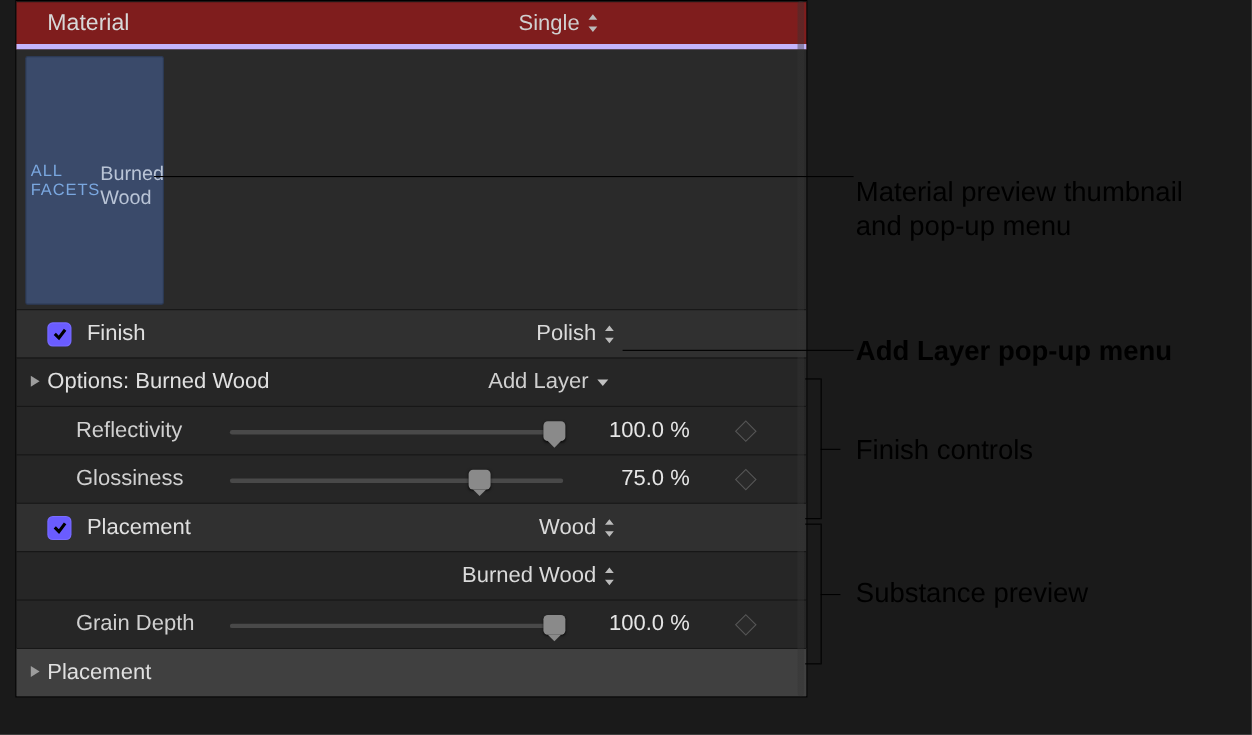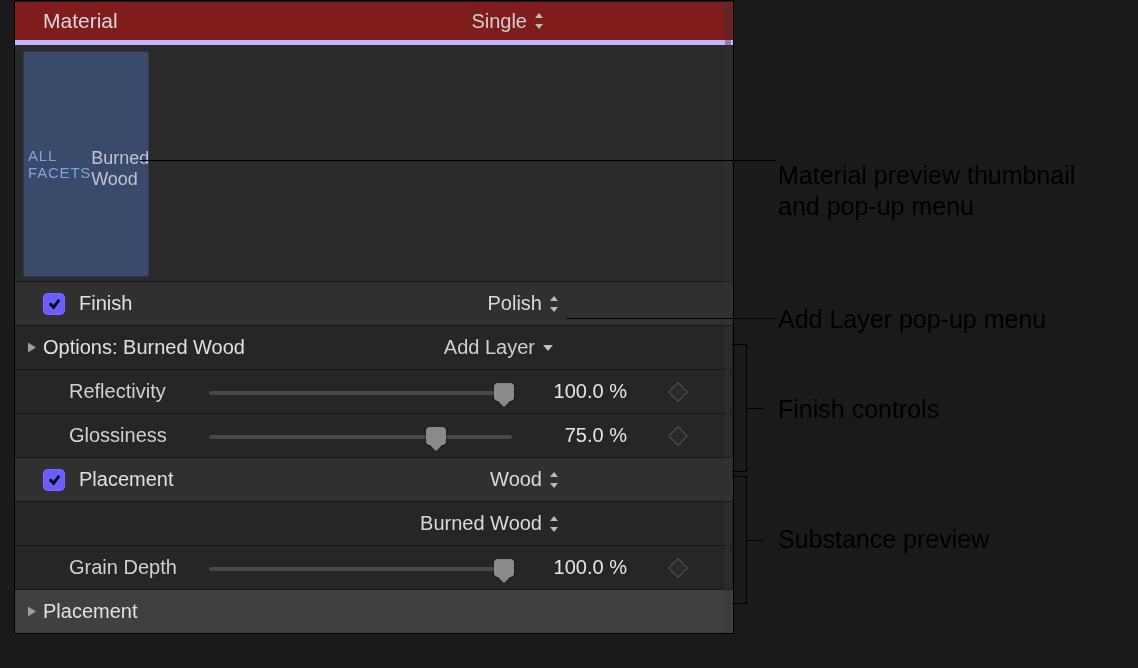"Add Layer pop-up menu" div.callout { font-weight: none -> bold }
